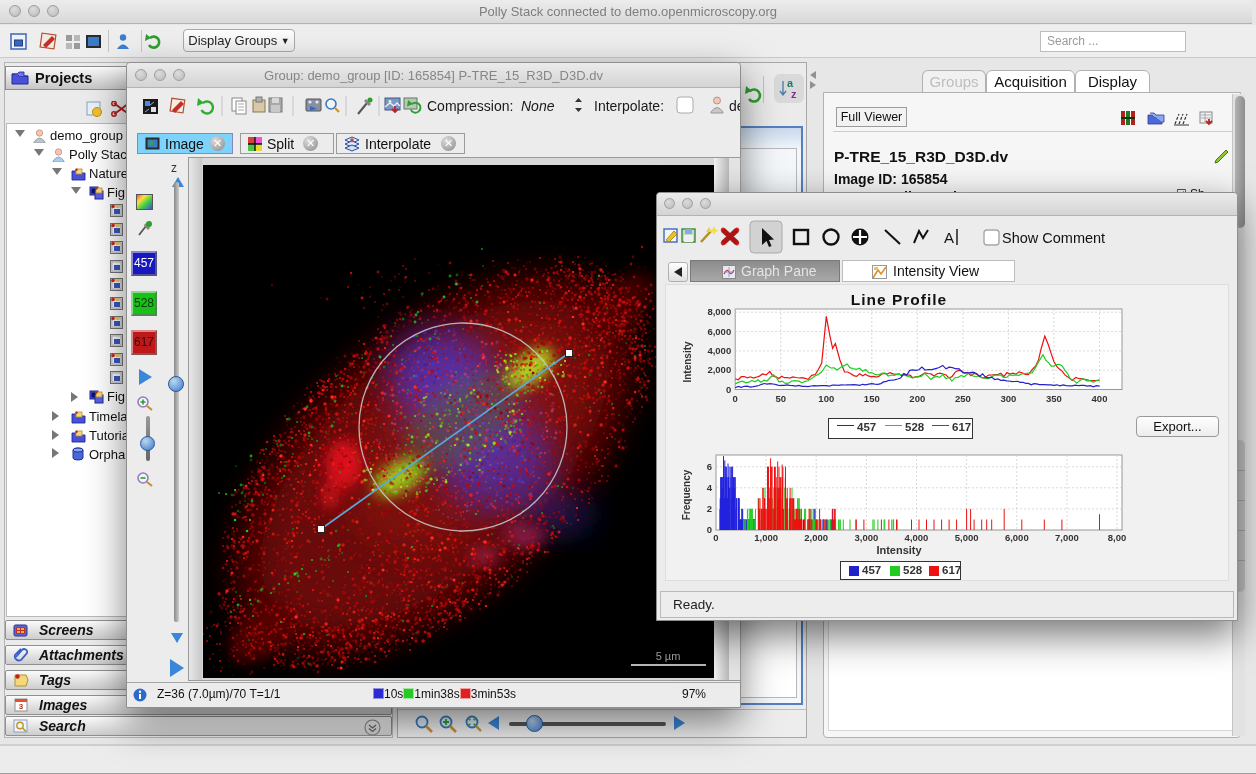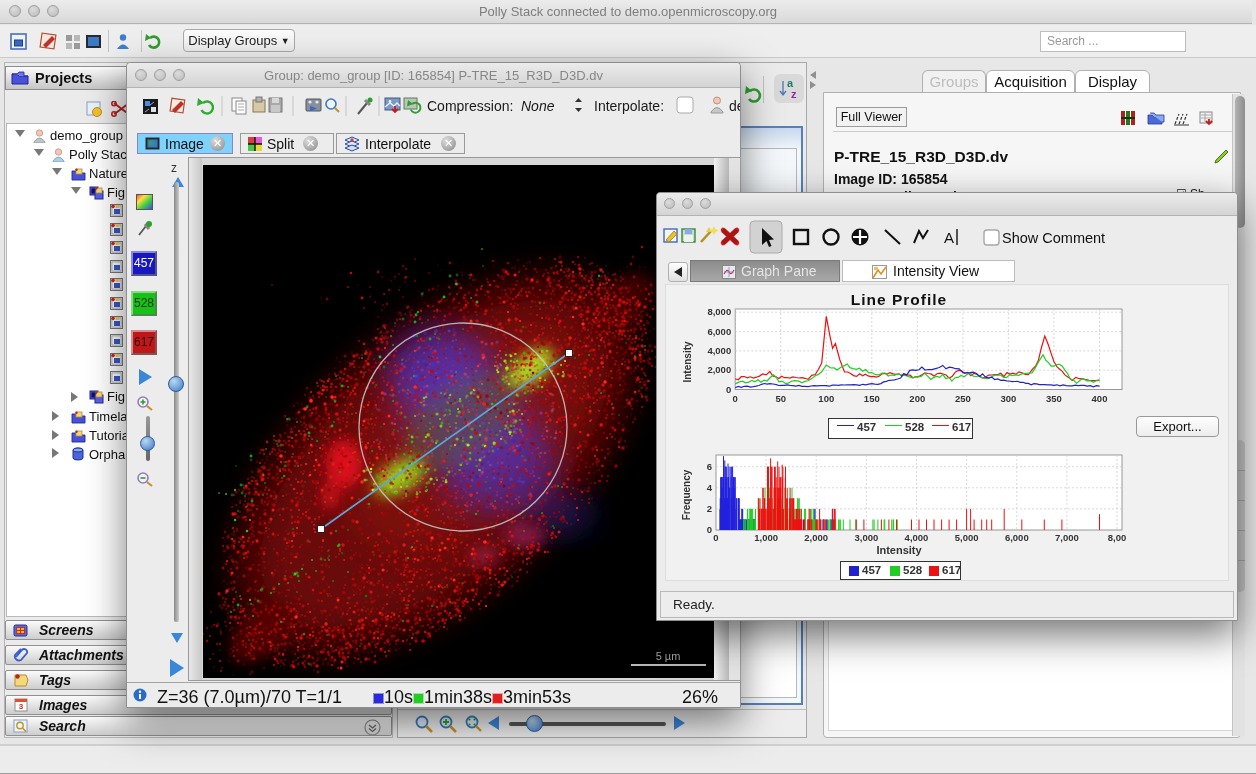"Z=36 (7.0µm)/70 T=1/1" #vstatus { font-size: 18px -> 12px }
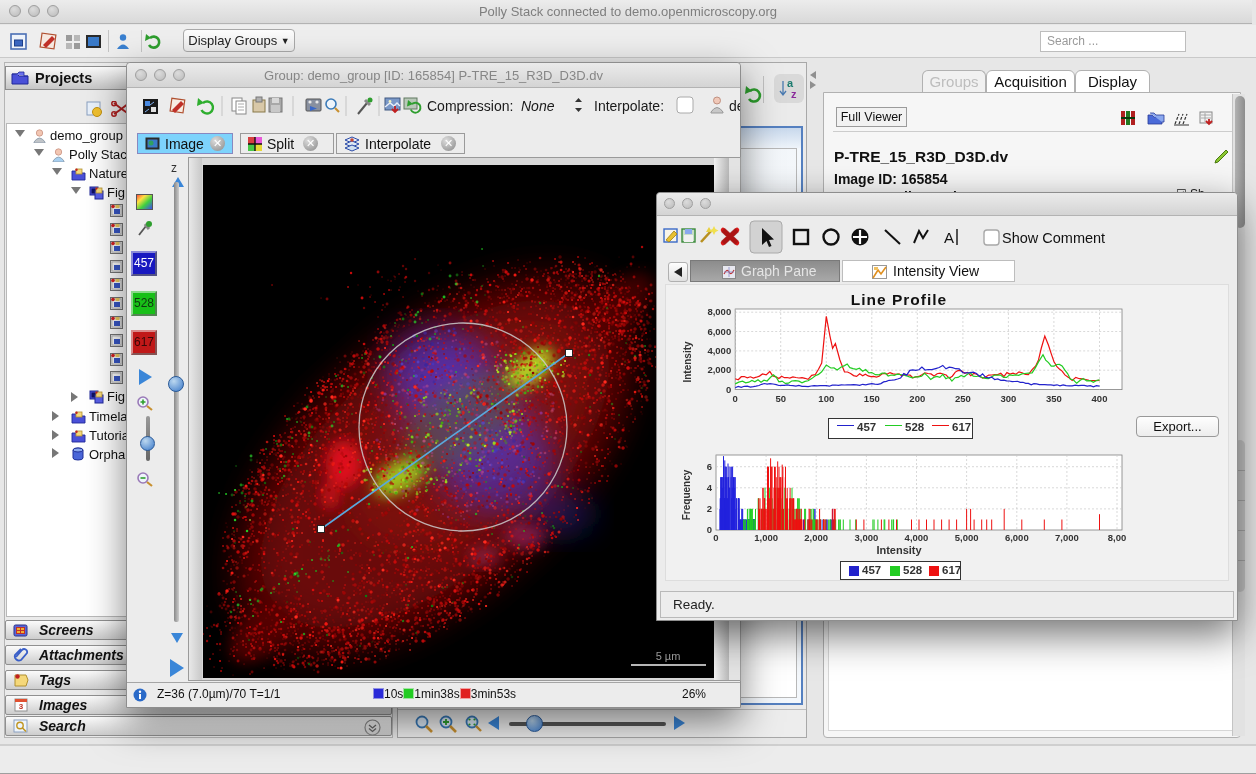"26%" span.abs { text: 26% -> 97% }
